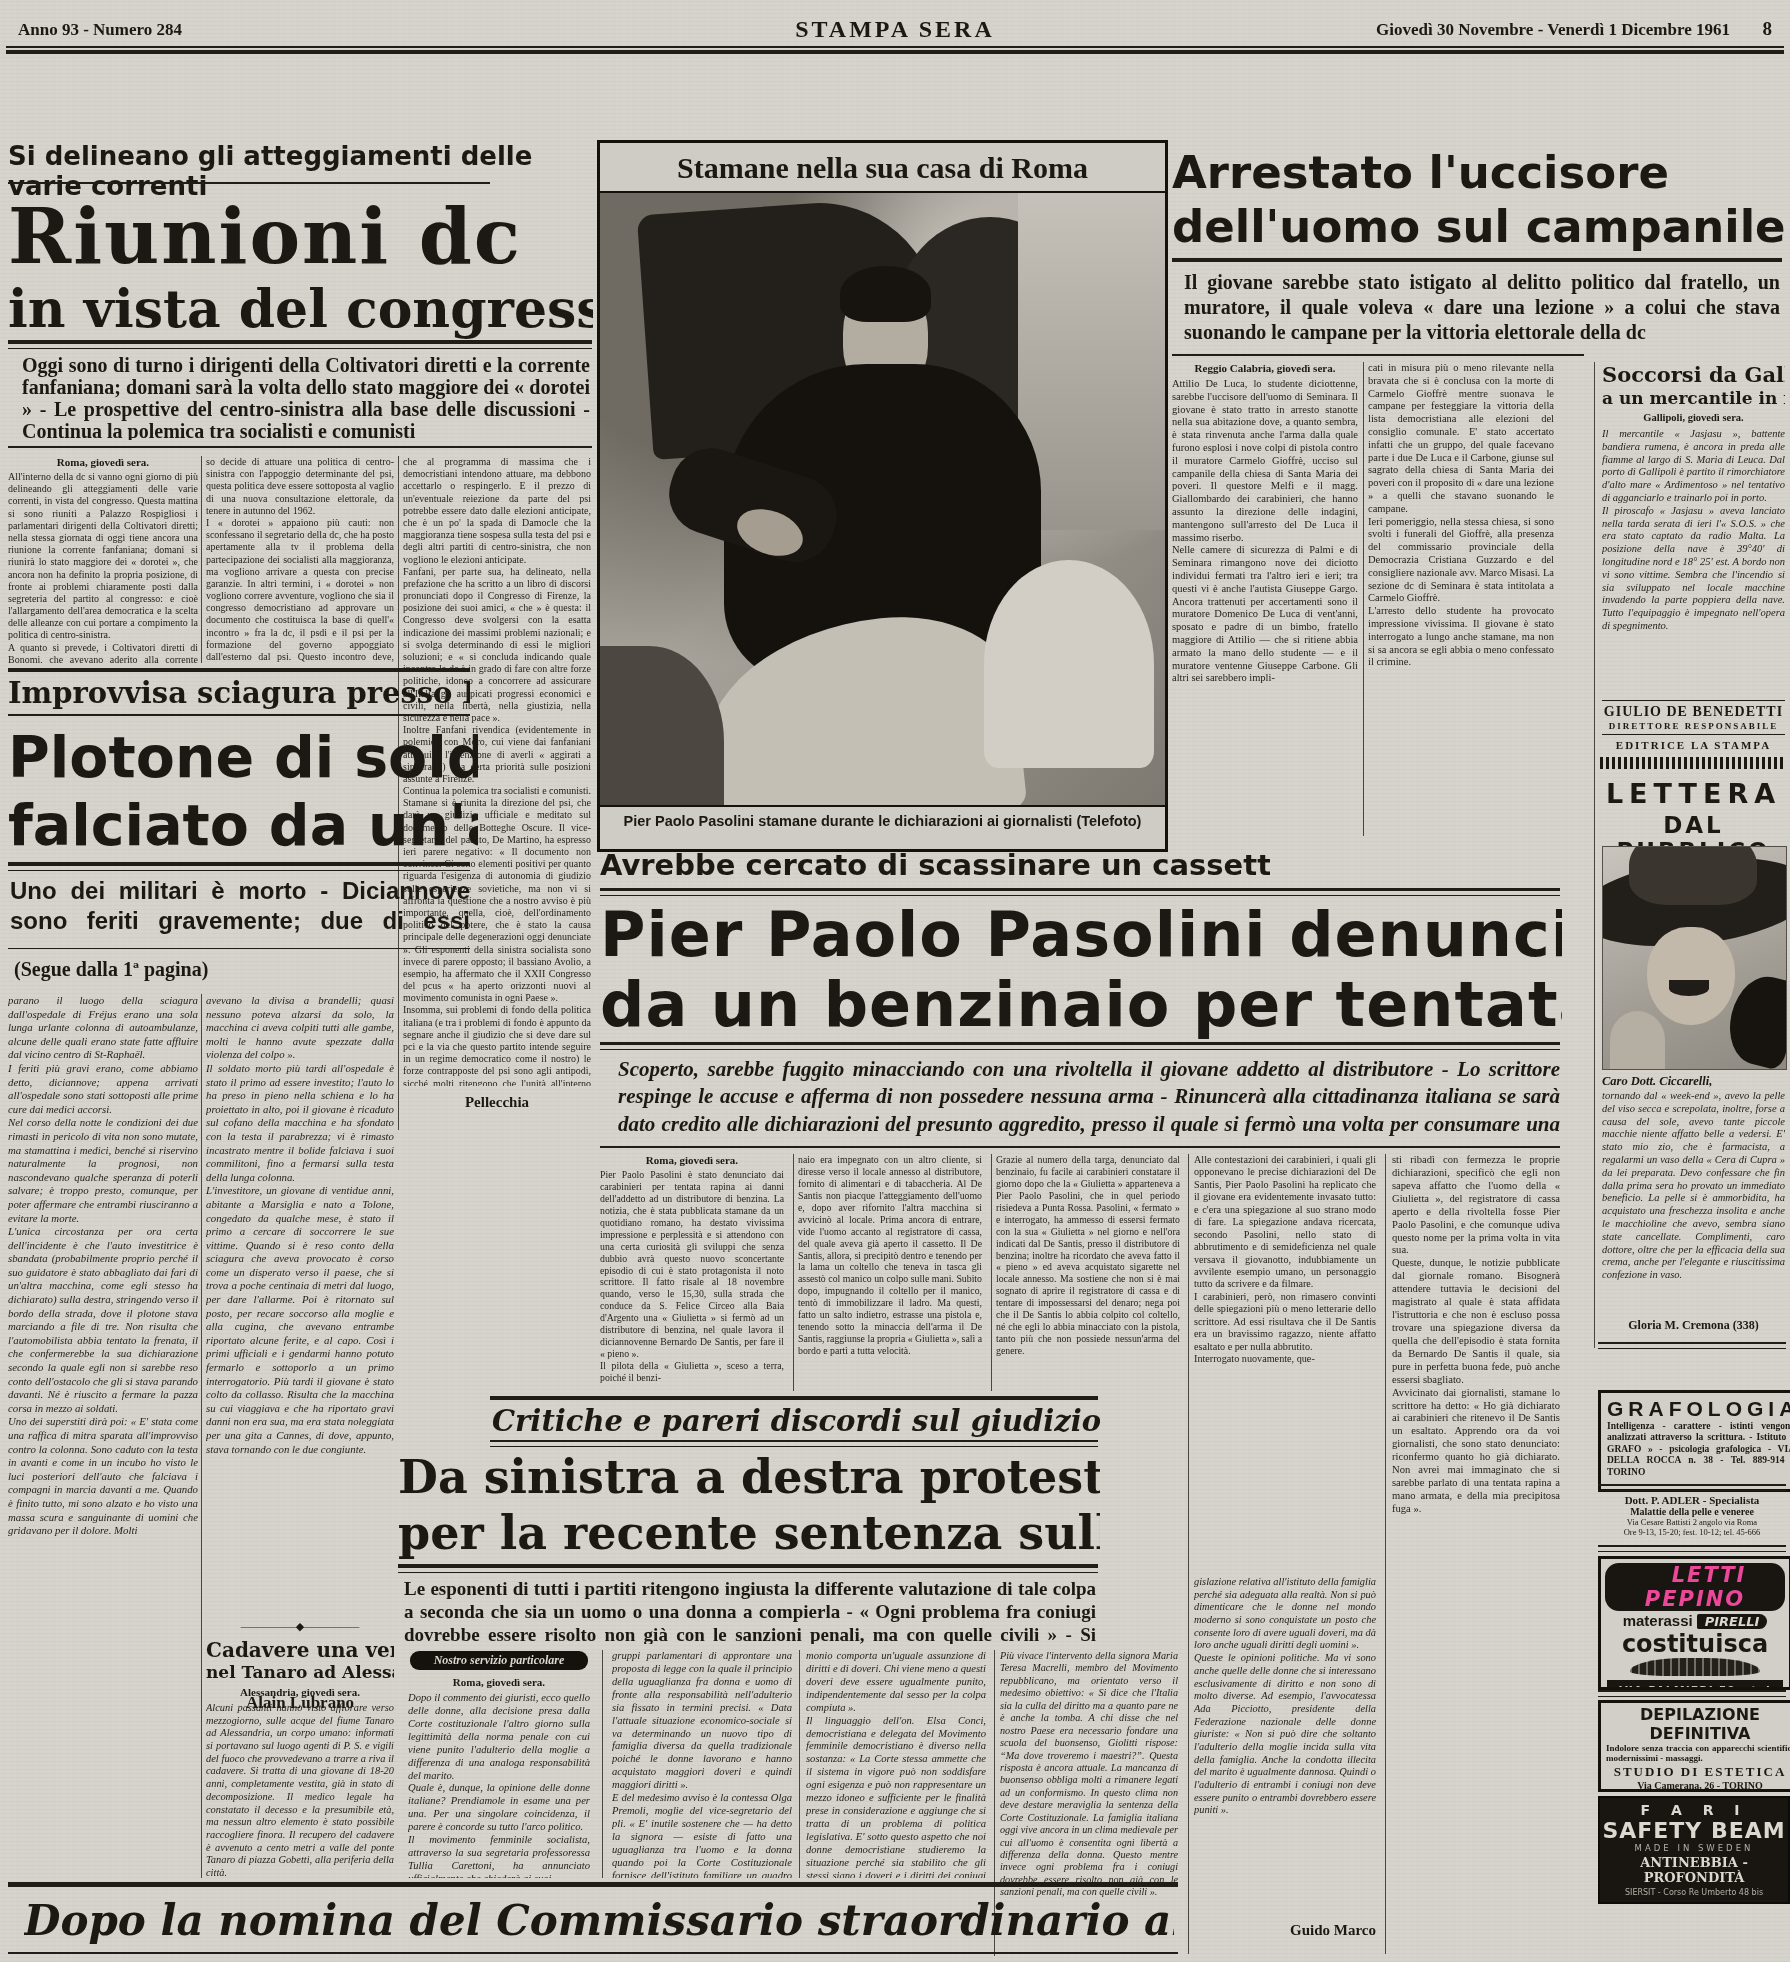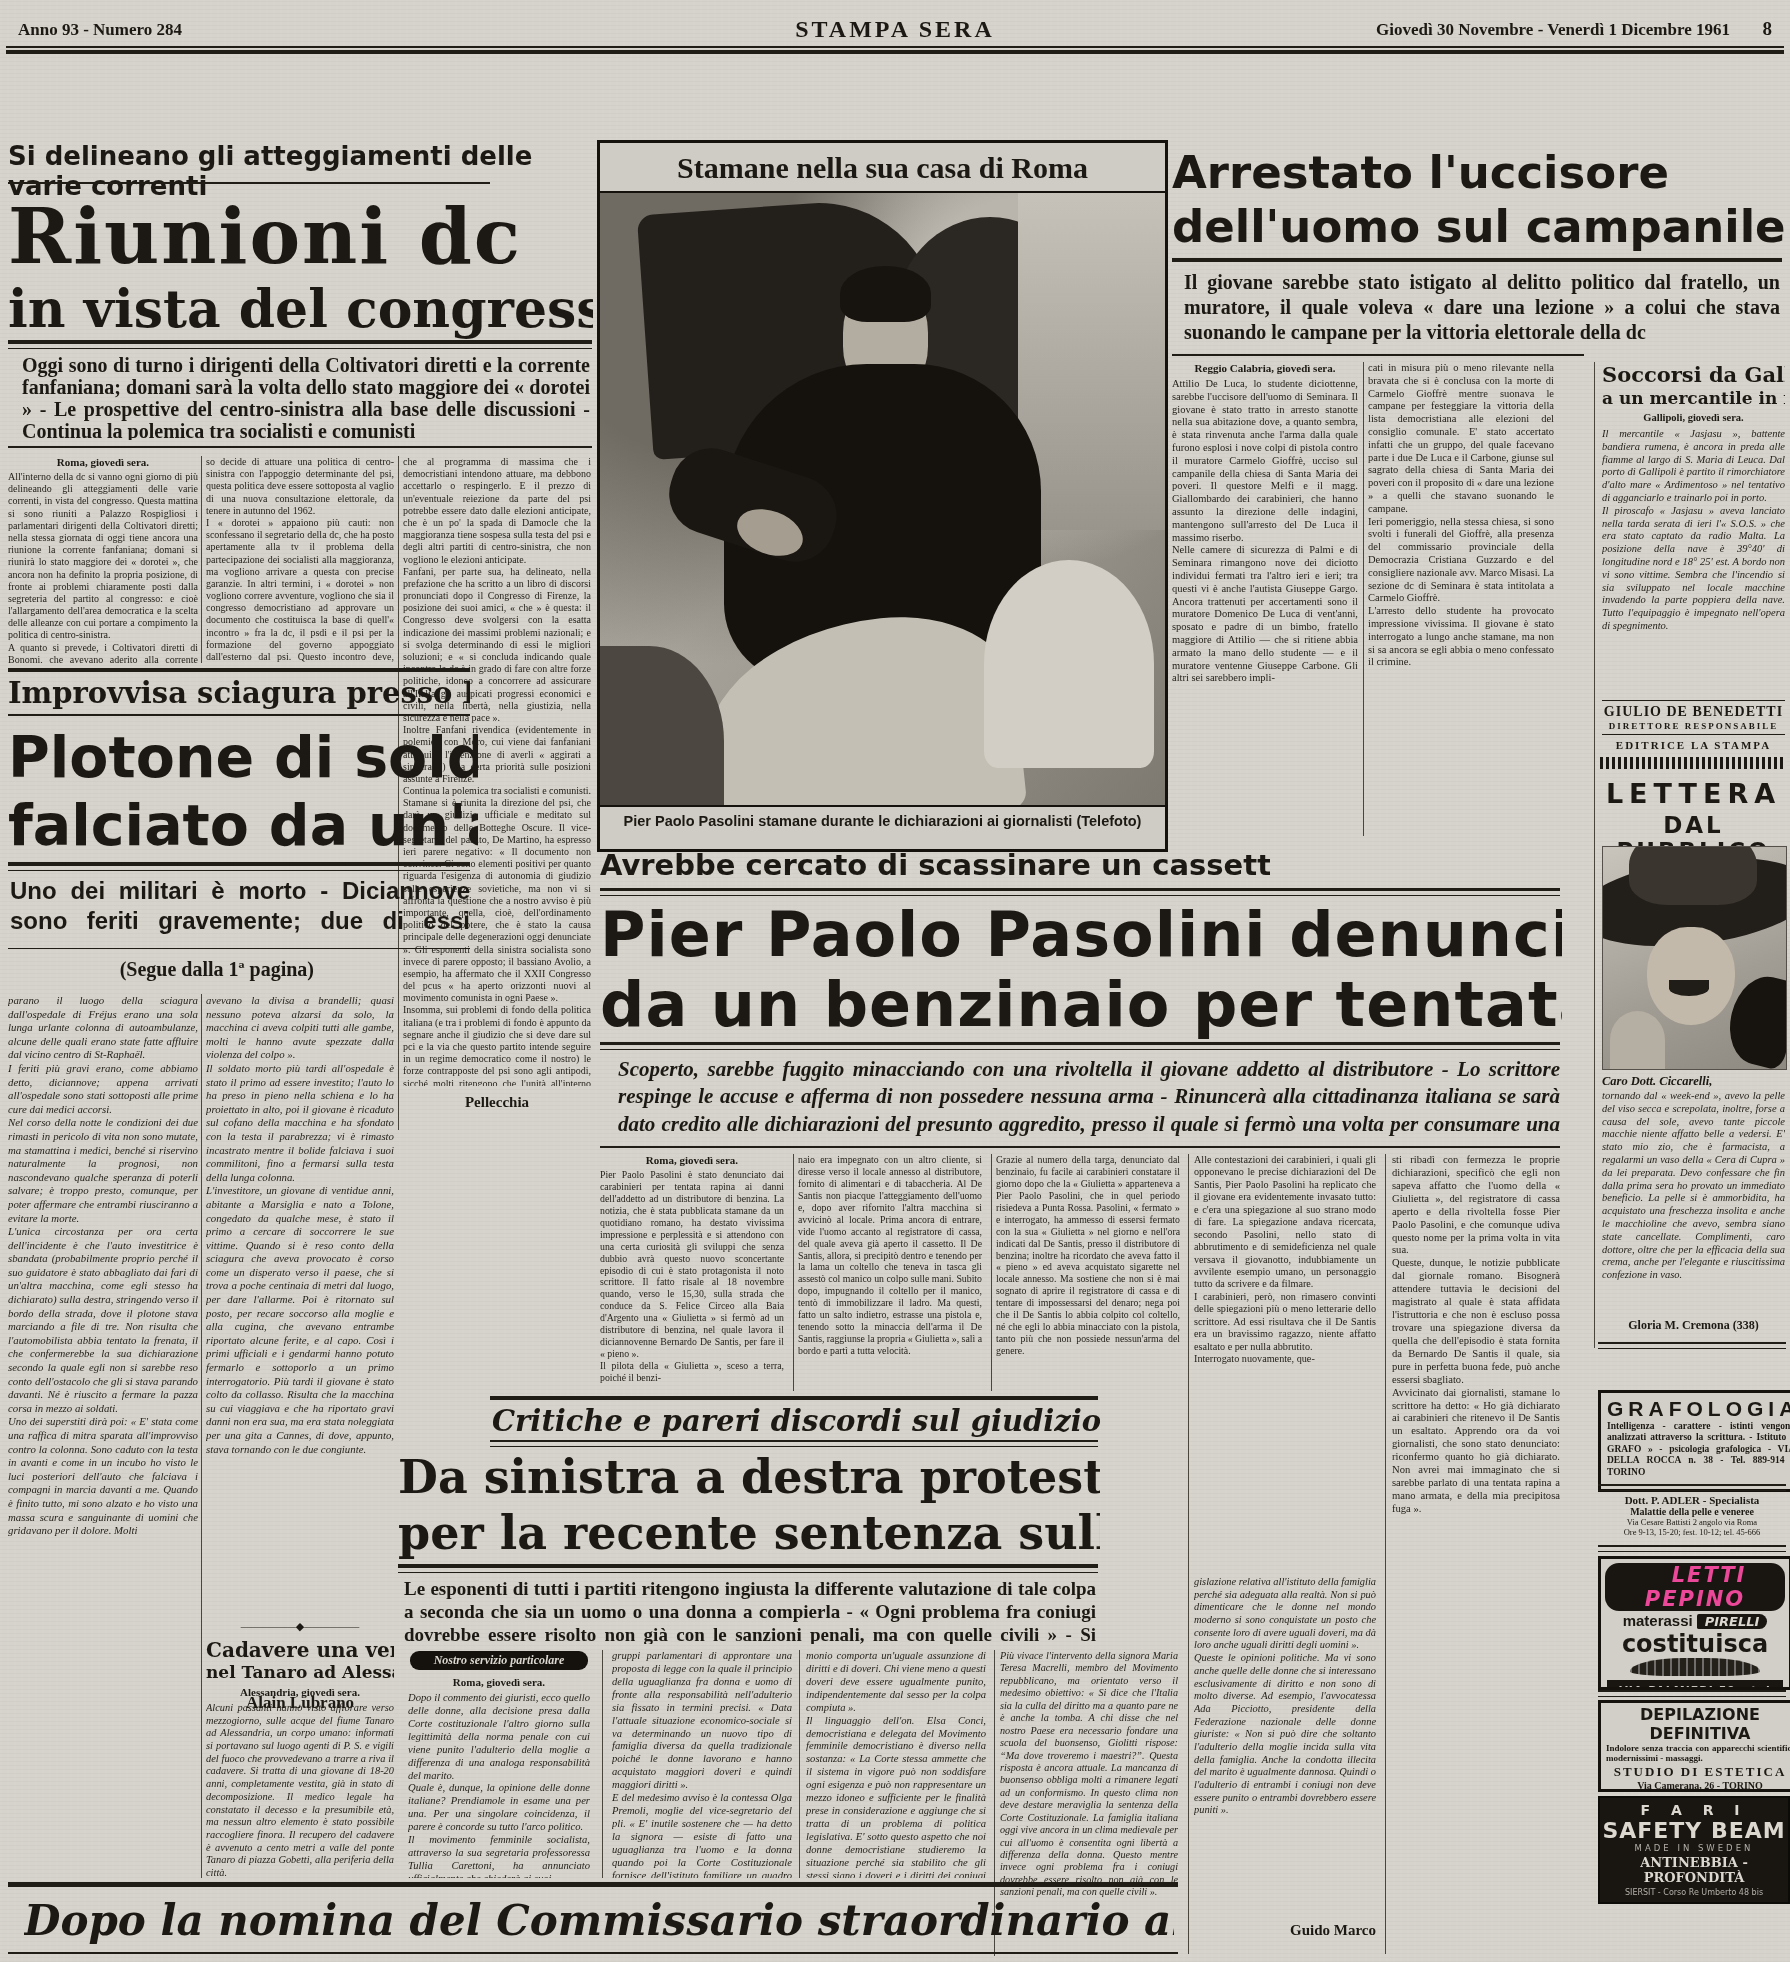"(Segue dalla 1ª pagina)" div.abs { text-align: right -> none }
